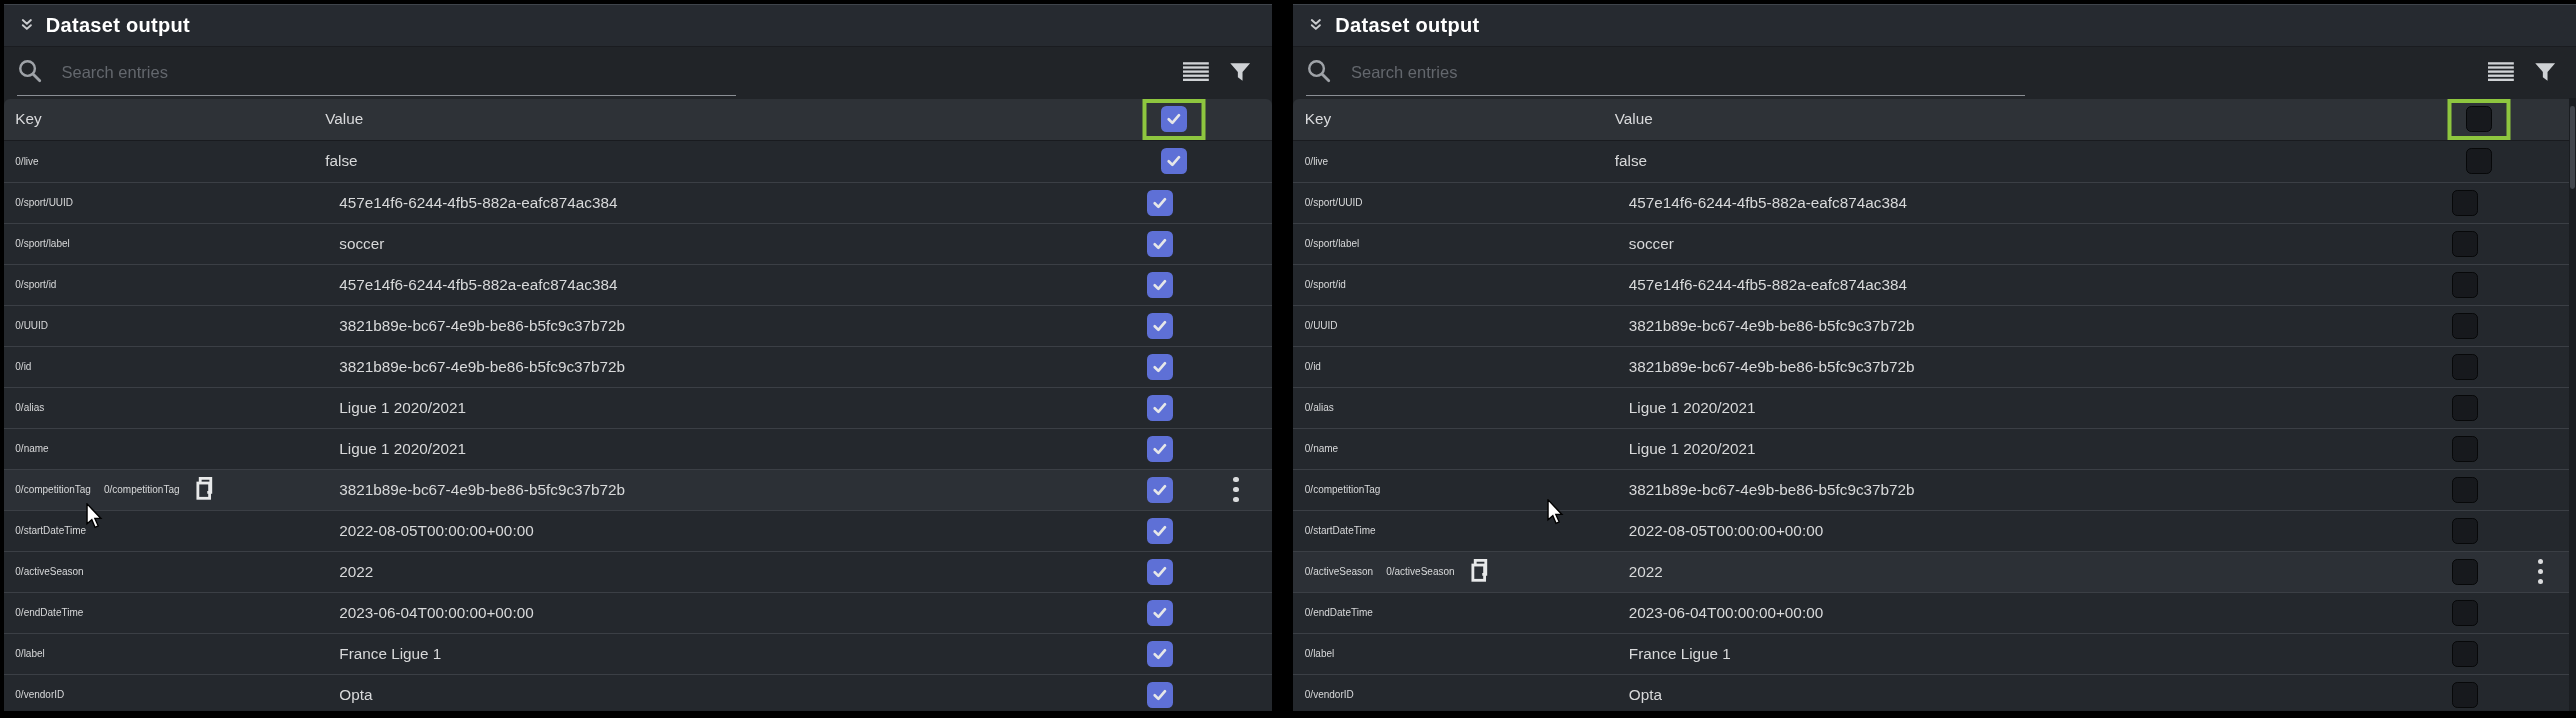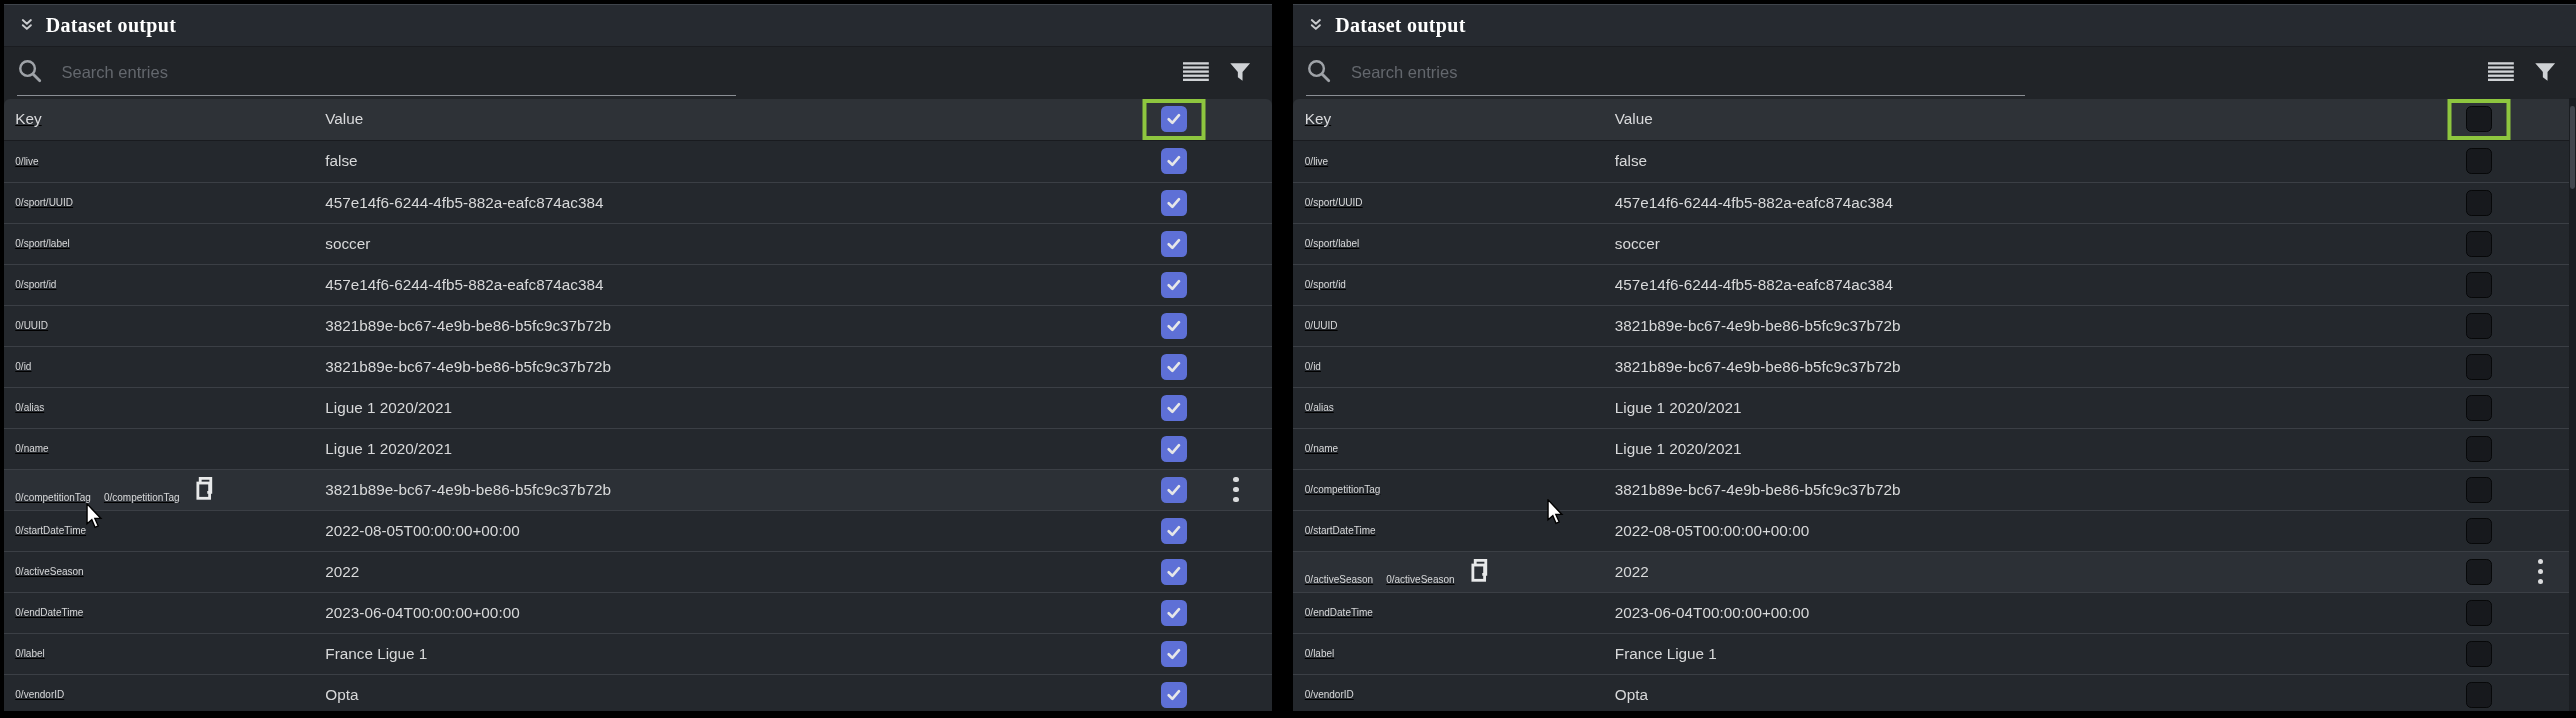"Dataset output" .panel-title { font-family: Liberation Serif, serif -> none }
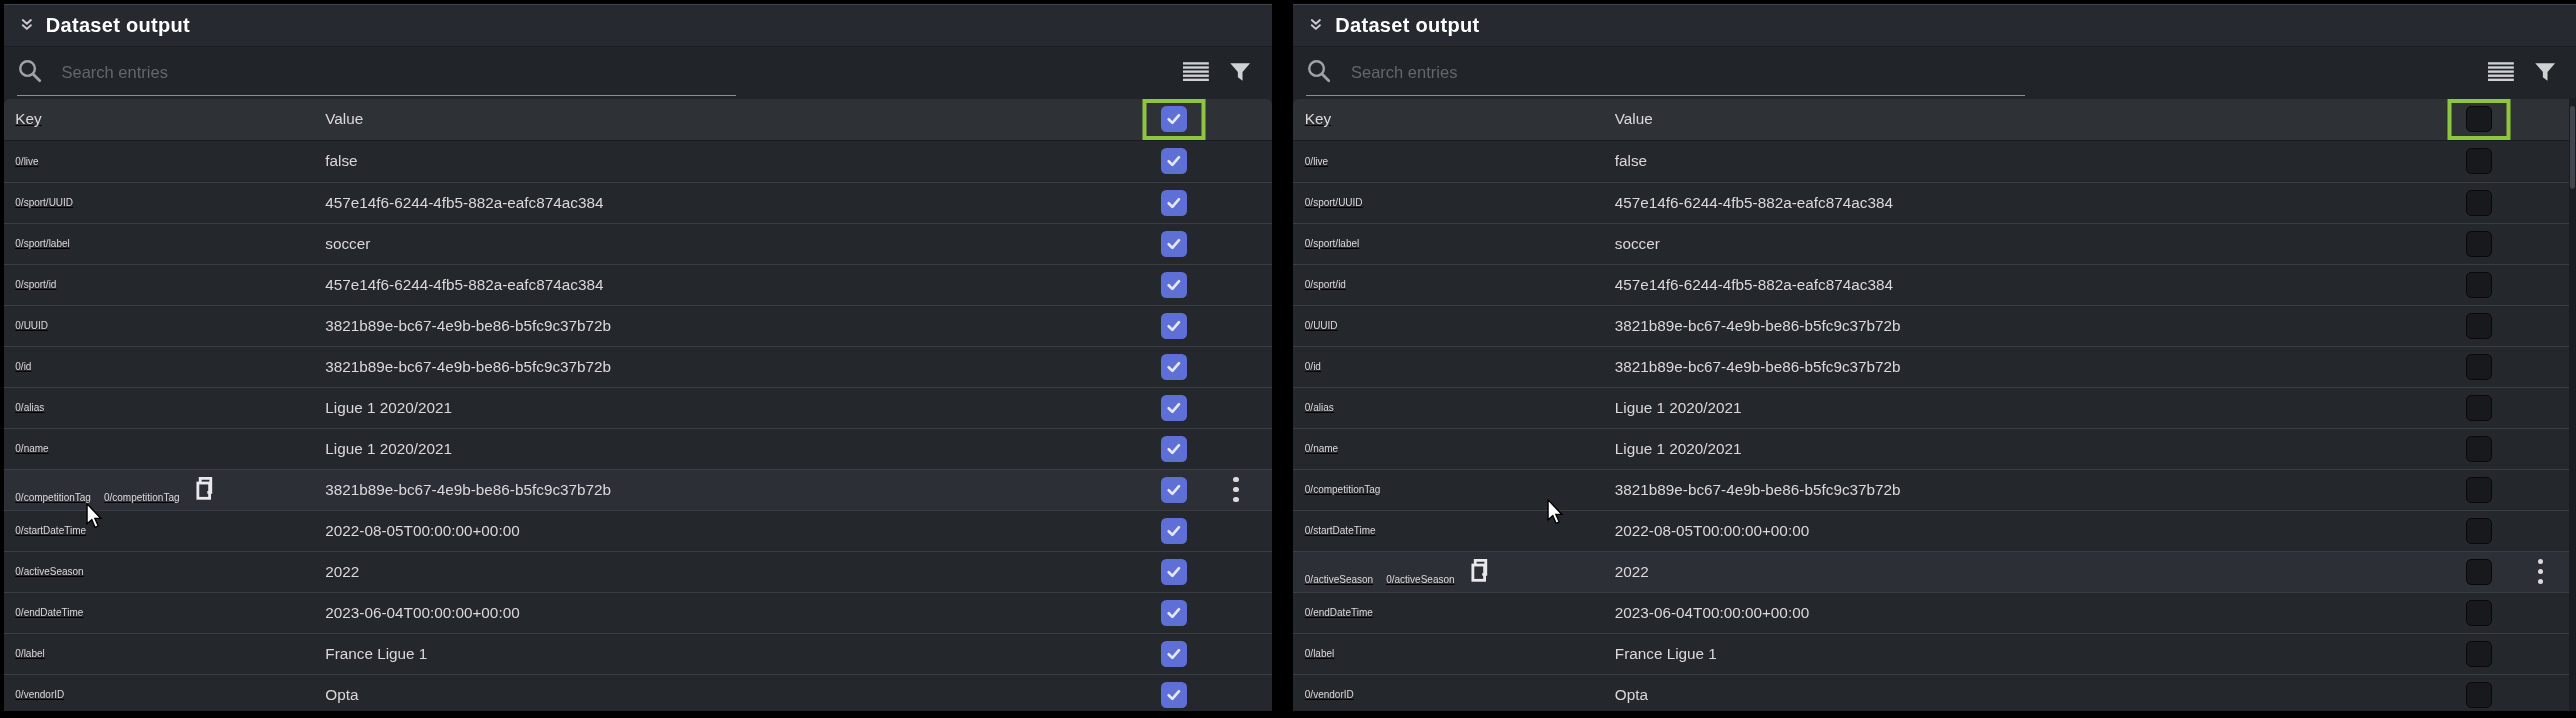"Key" .cell-key { align-items: flex-end -> center; text-decoration: underline -> none }
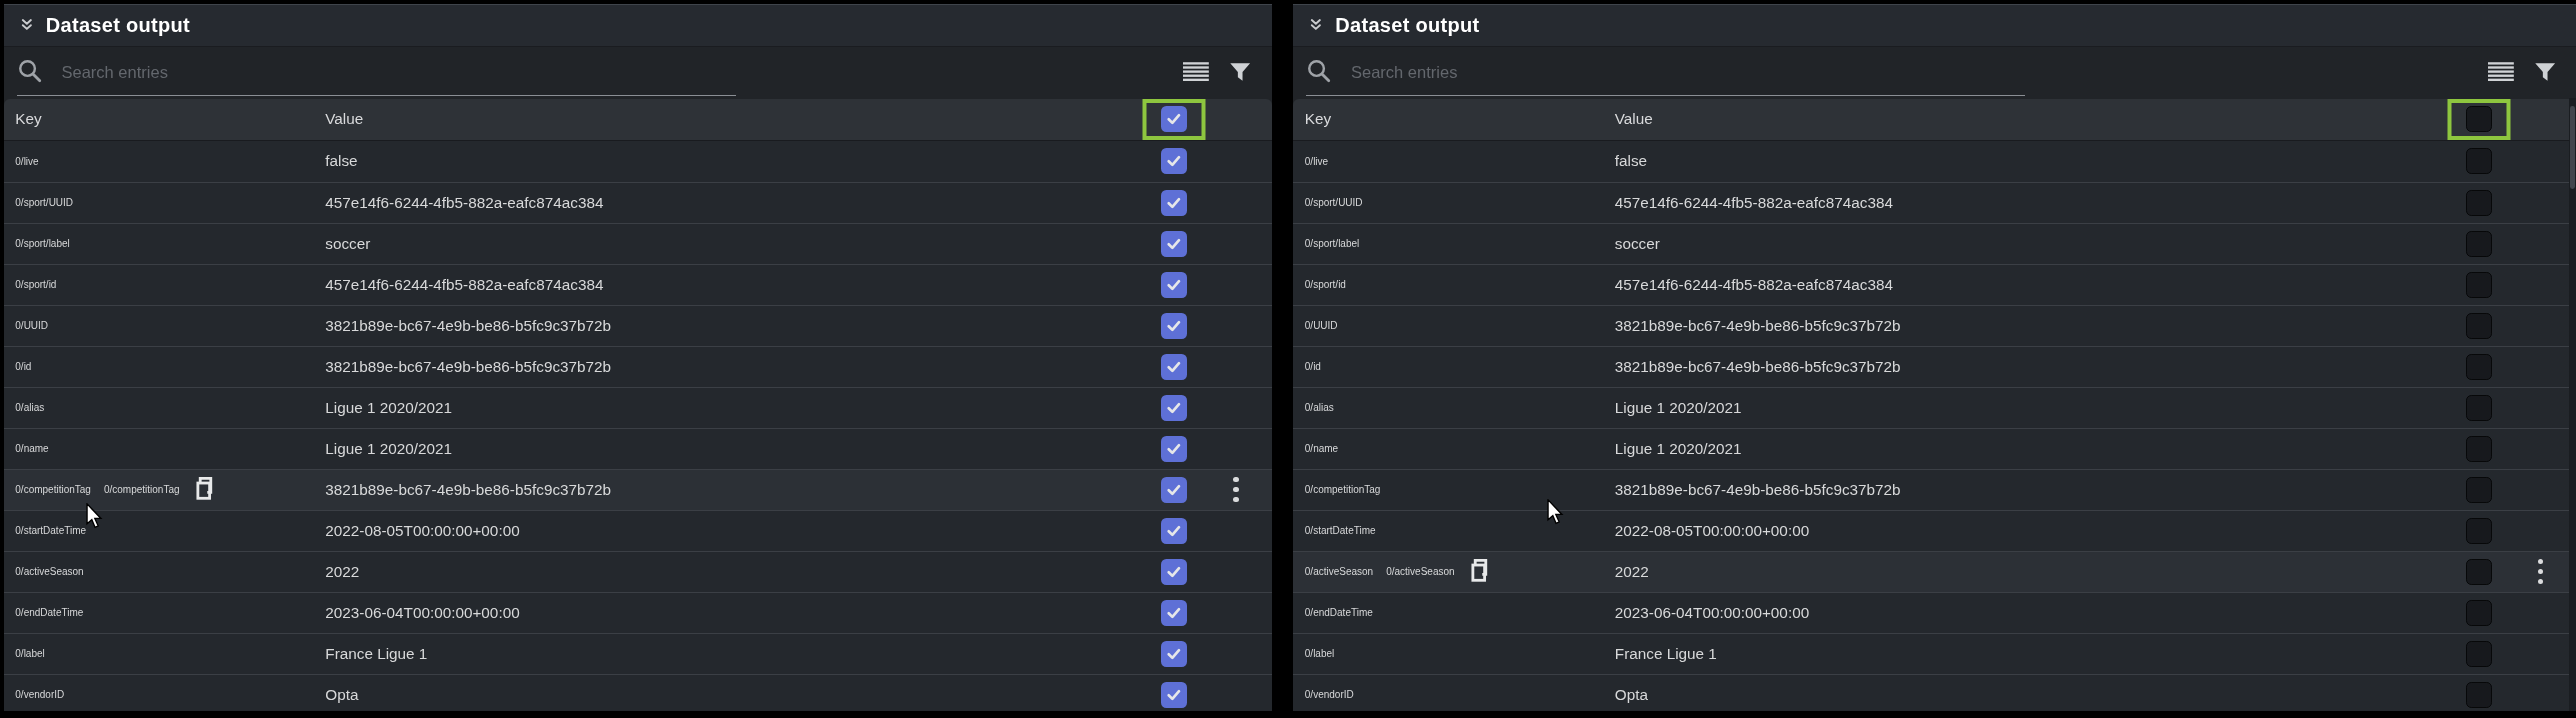"0/sport/UUID" .trow + .trow { gap: none -> 14px }
